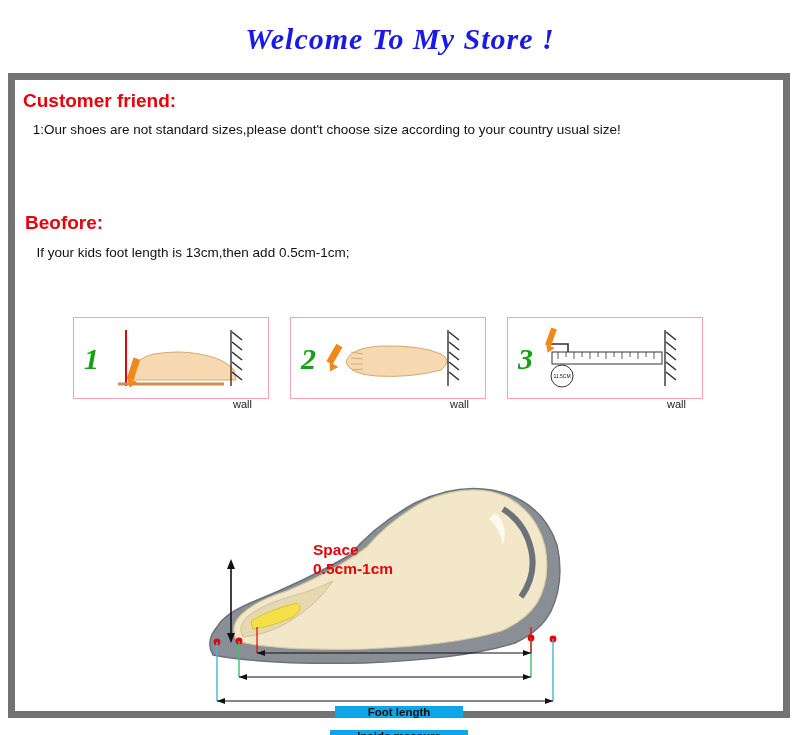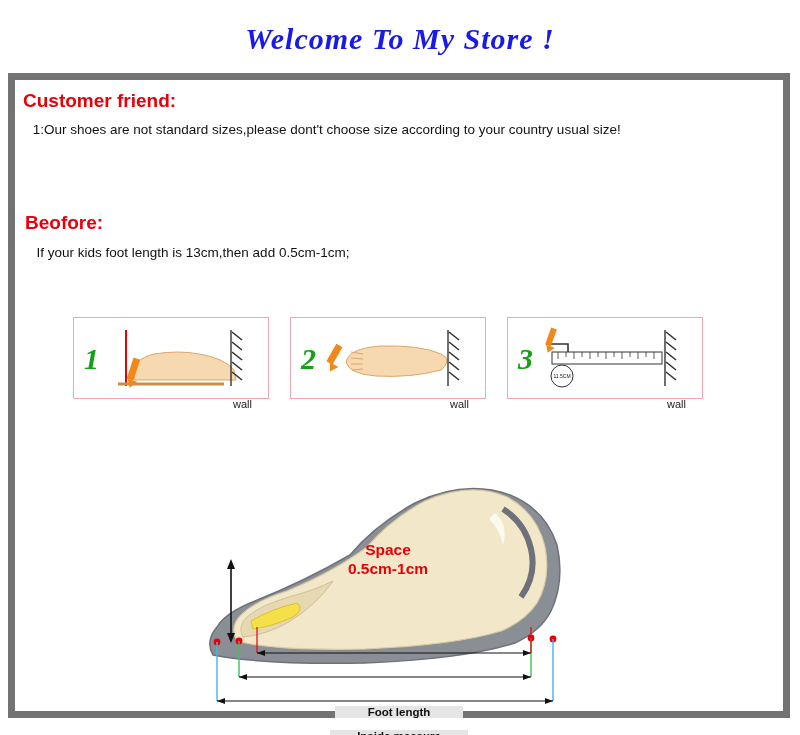"Space" .space-label { text-align: center -> none }
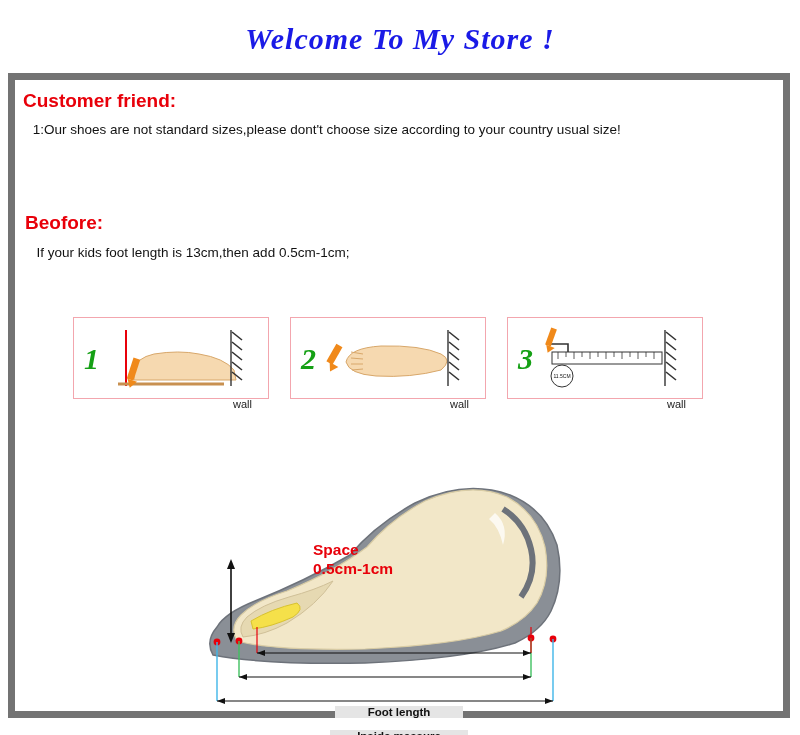"Foot length" .meas-label { background: #e5e5e5 -> #0ea5e9 }
